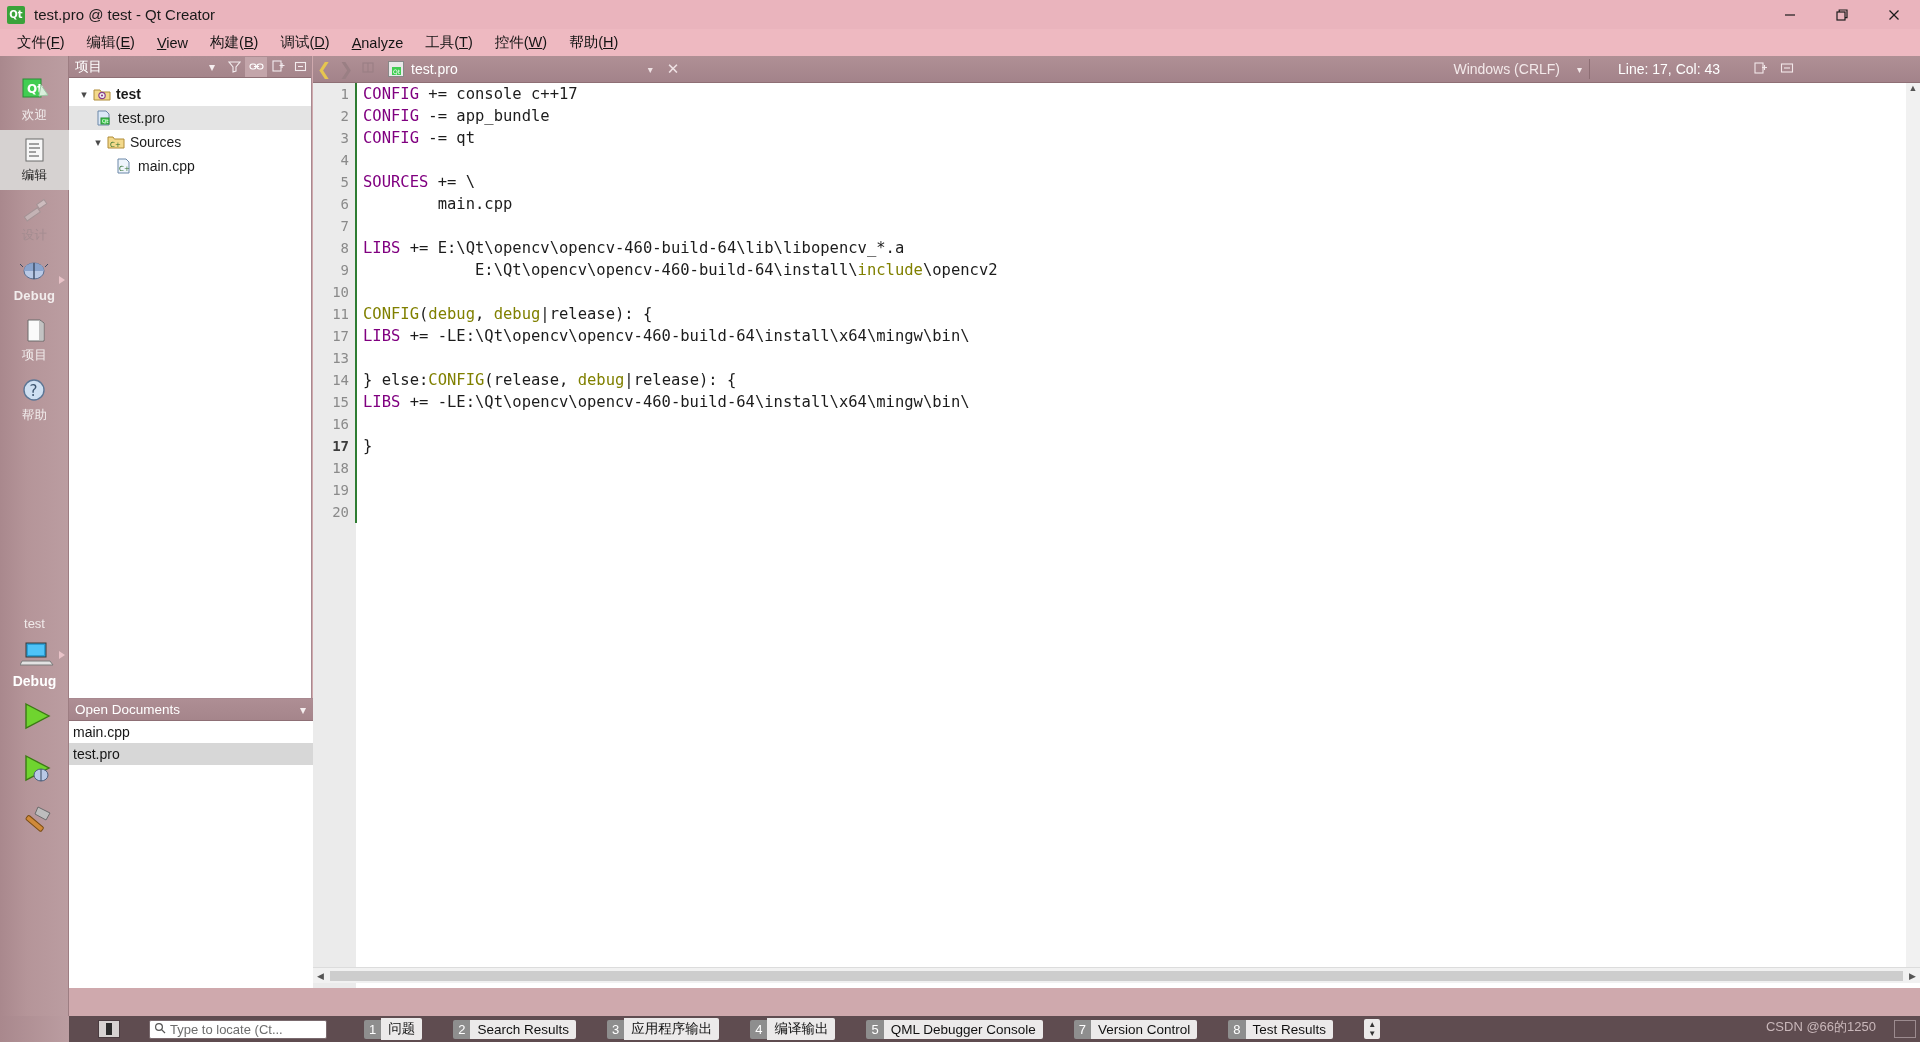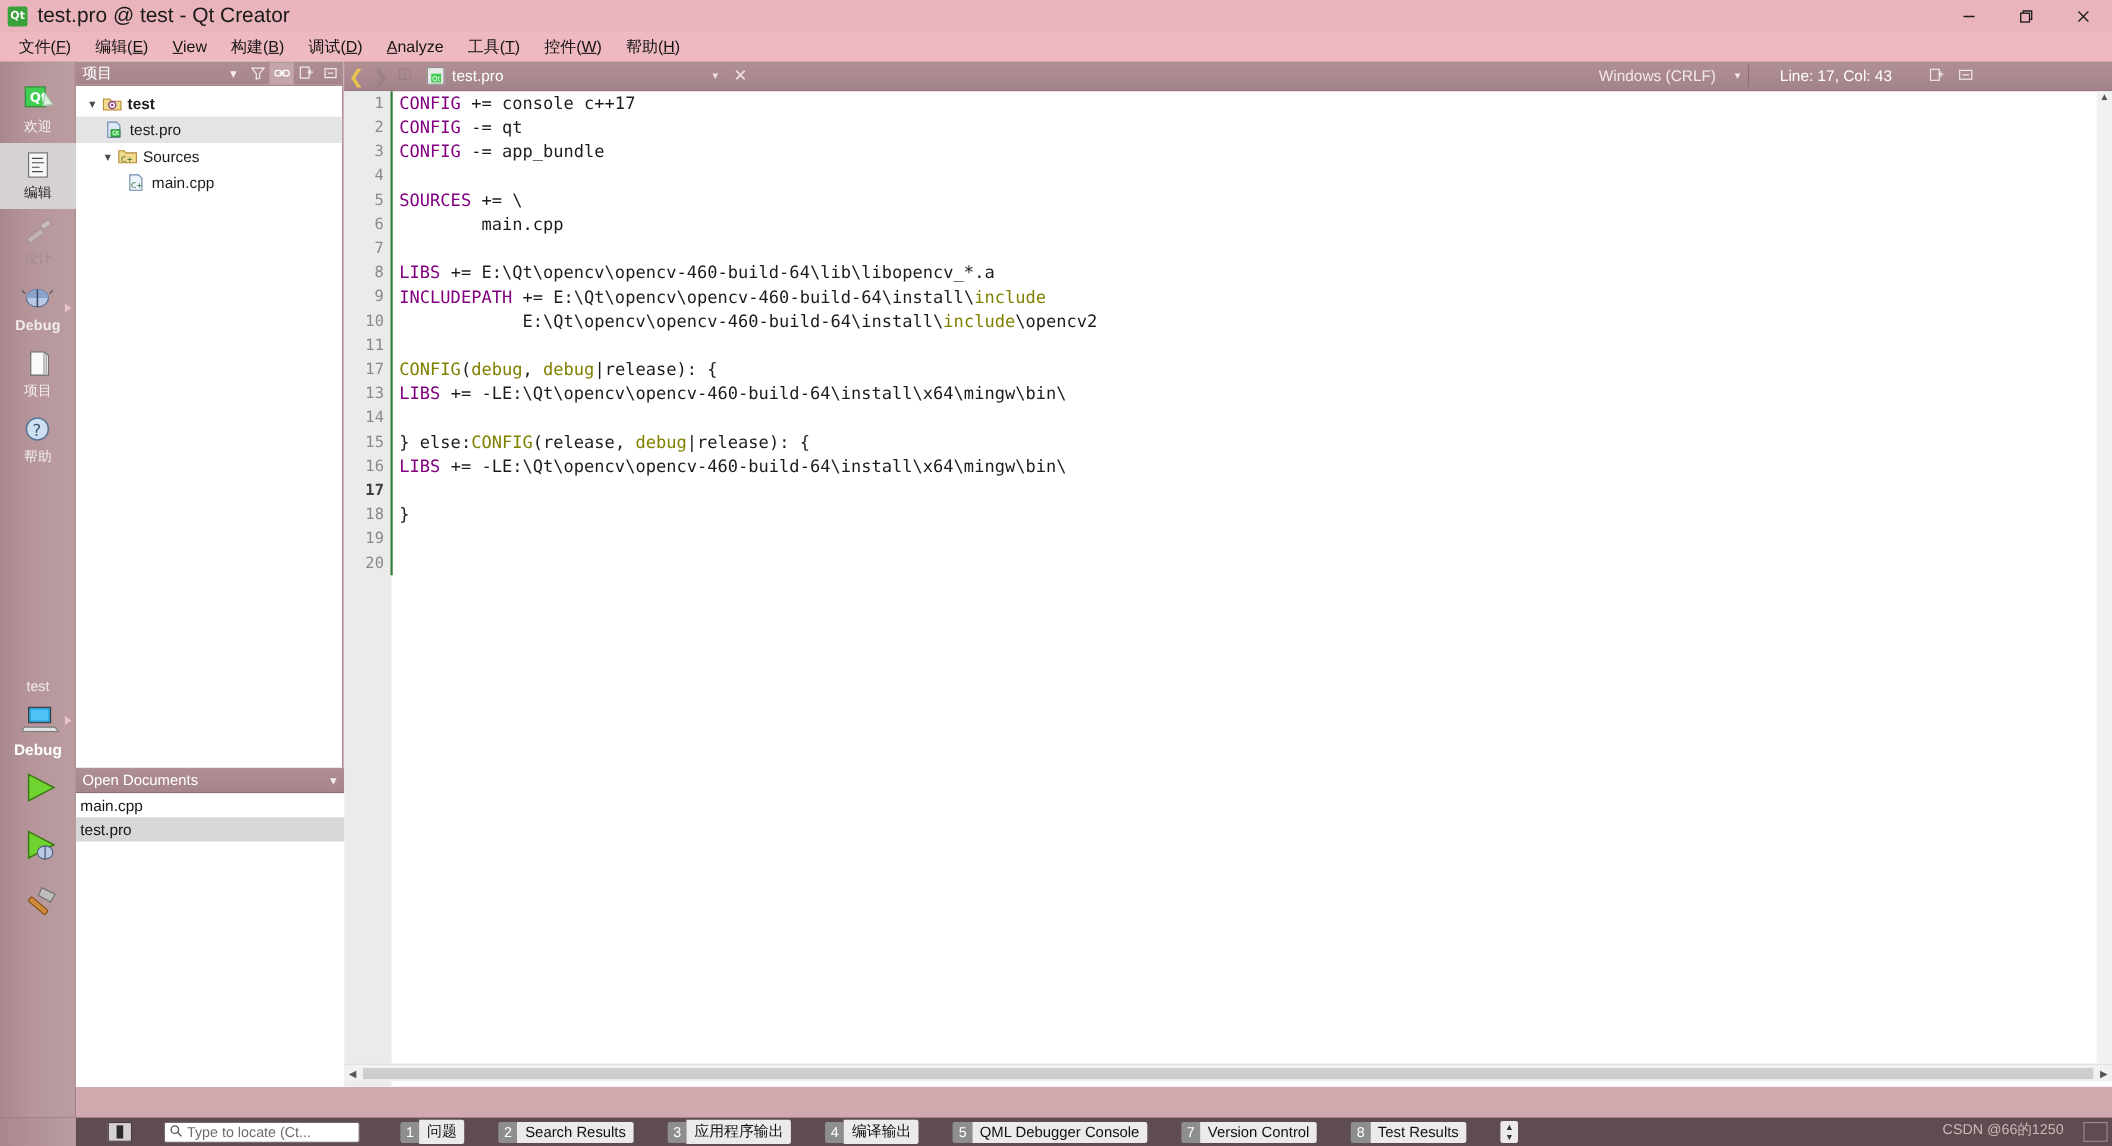"test.pro @ test - Qt" .title-text { font-size: 19px -> 15px }
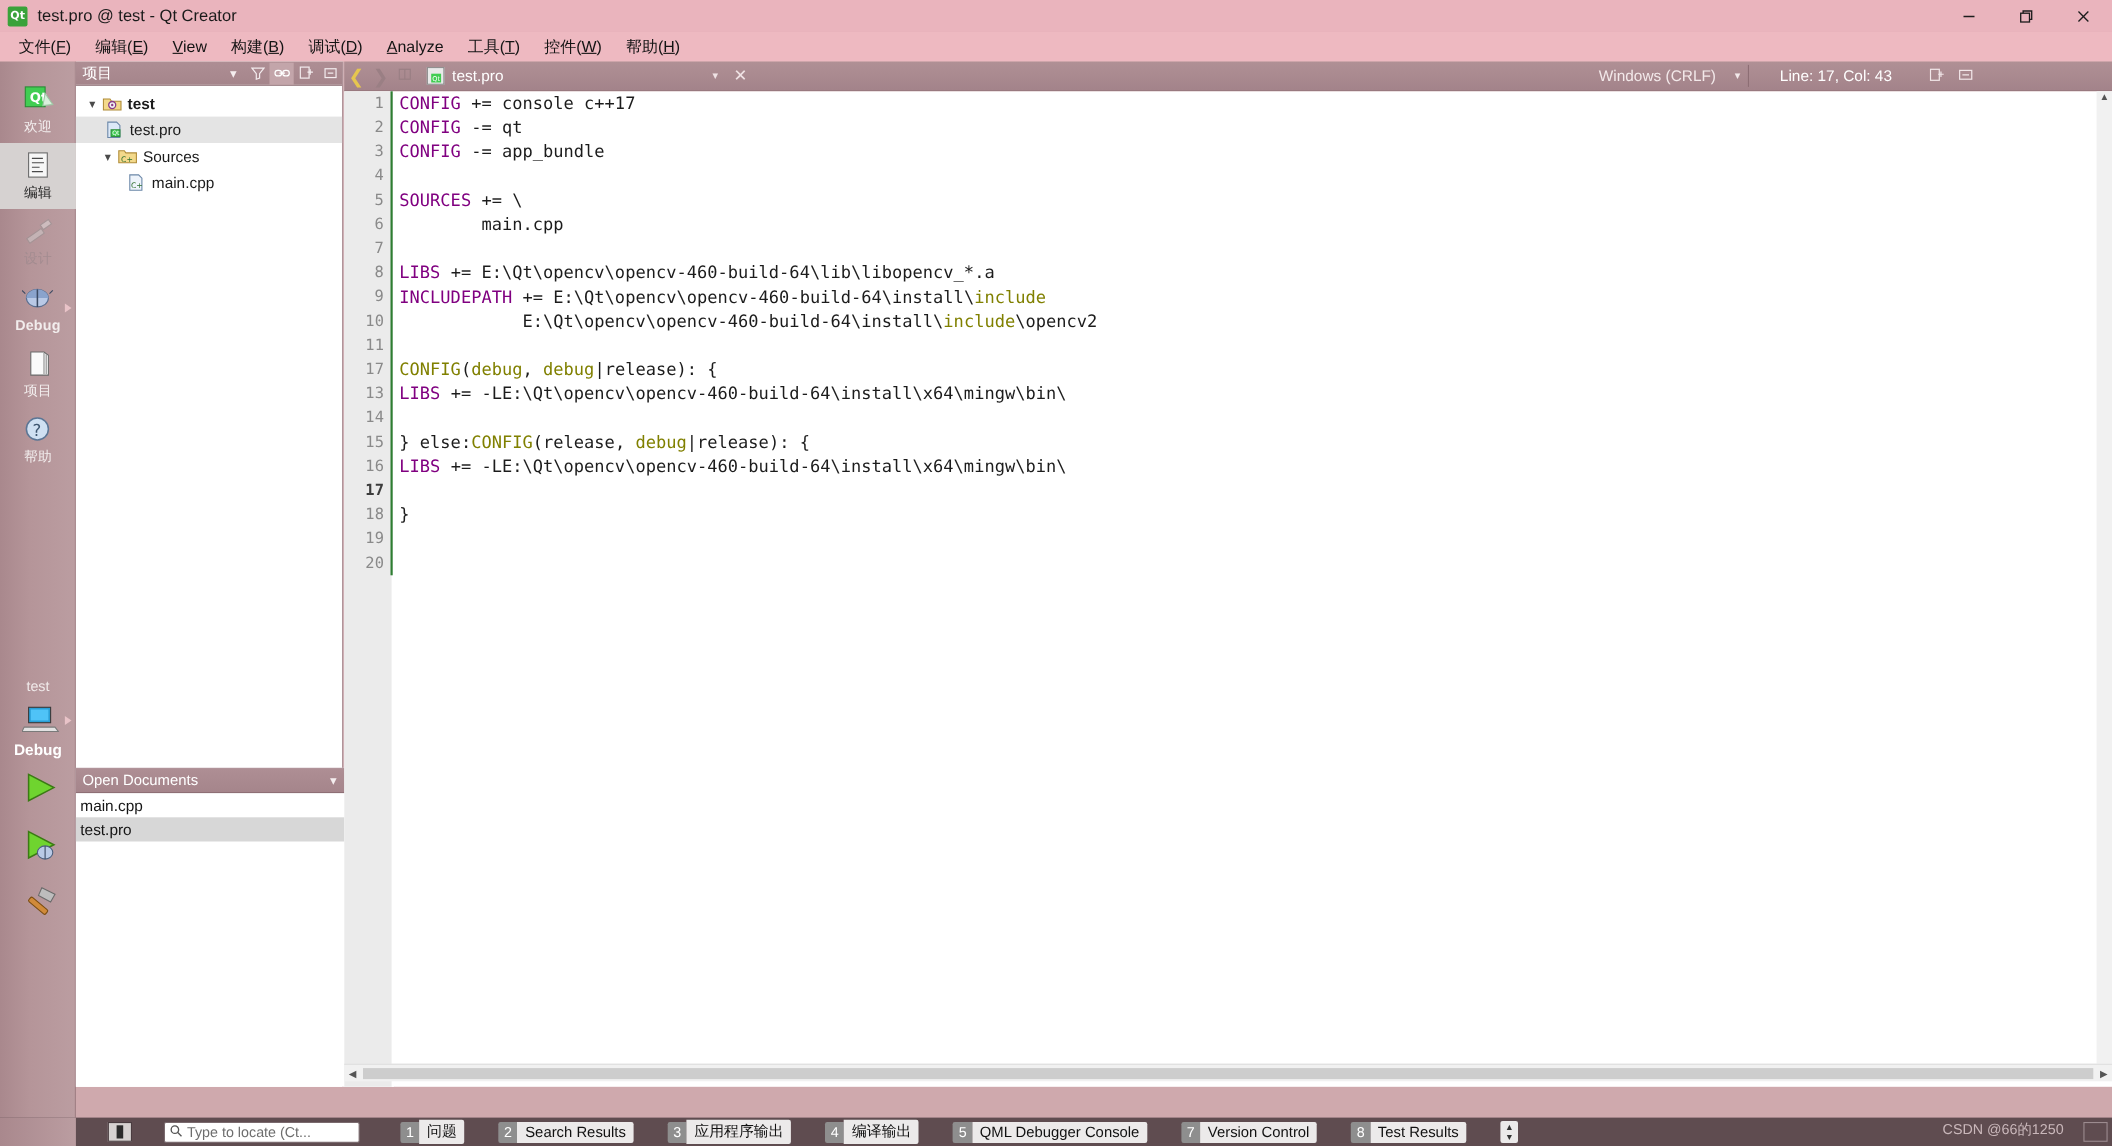"CONFIG -= qt" div.code-line { order: before "CONFIG -= app_bundle" -> after "CONFIG -= app_bundle" }
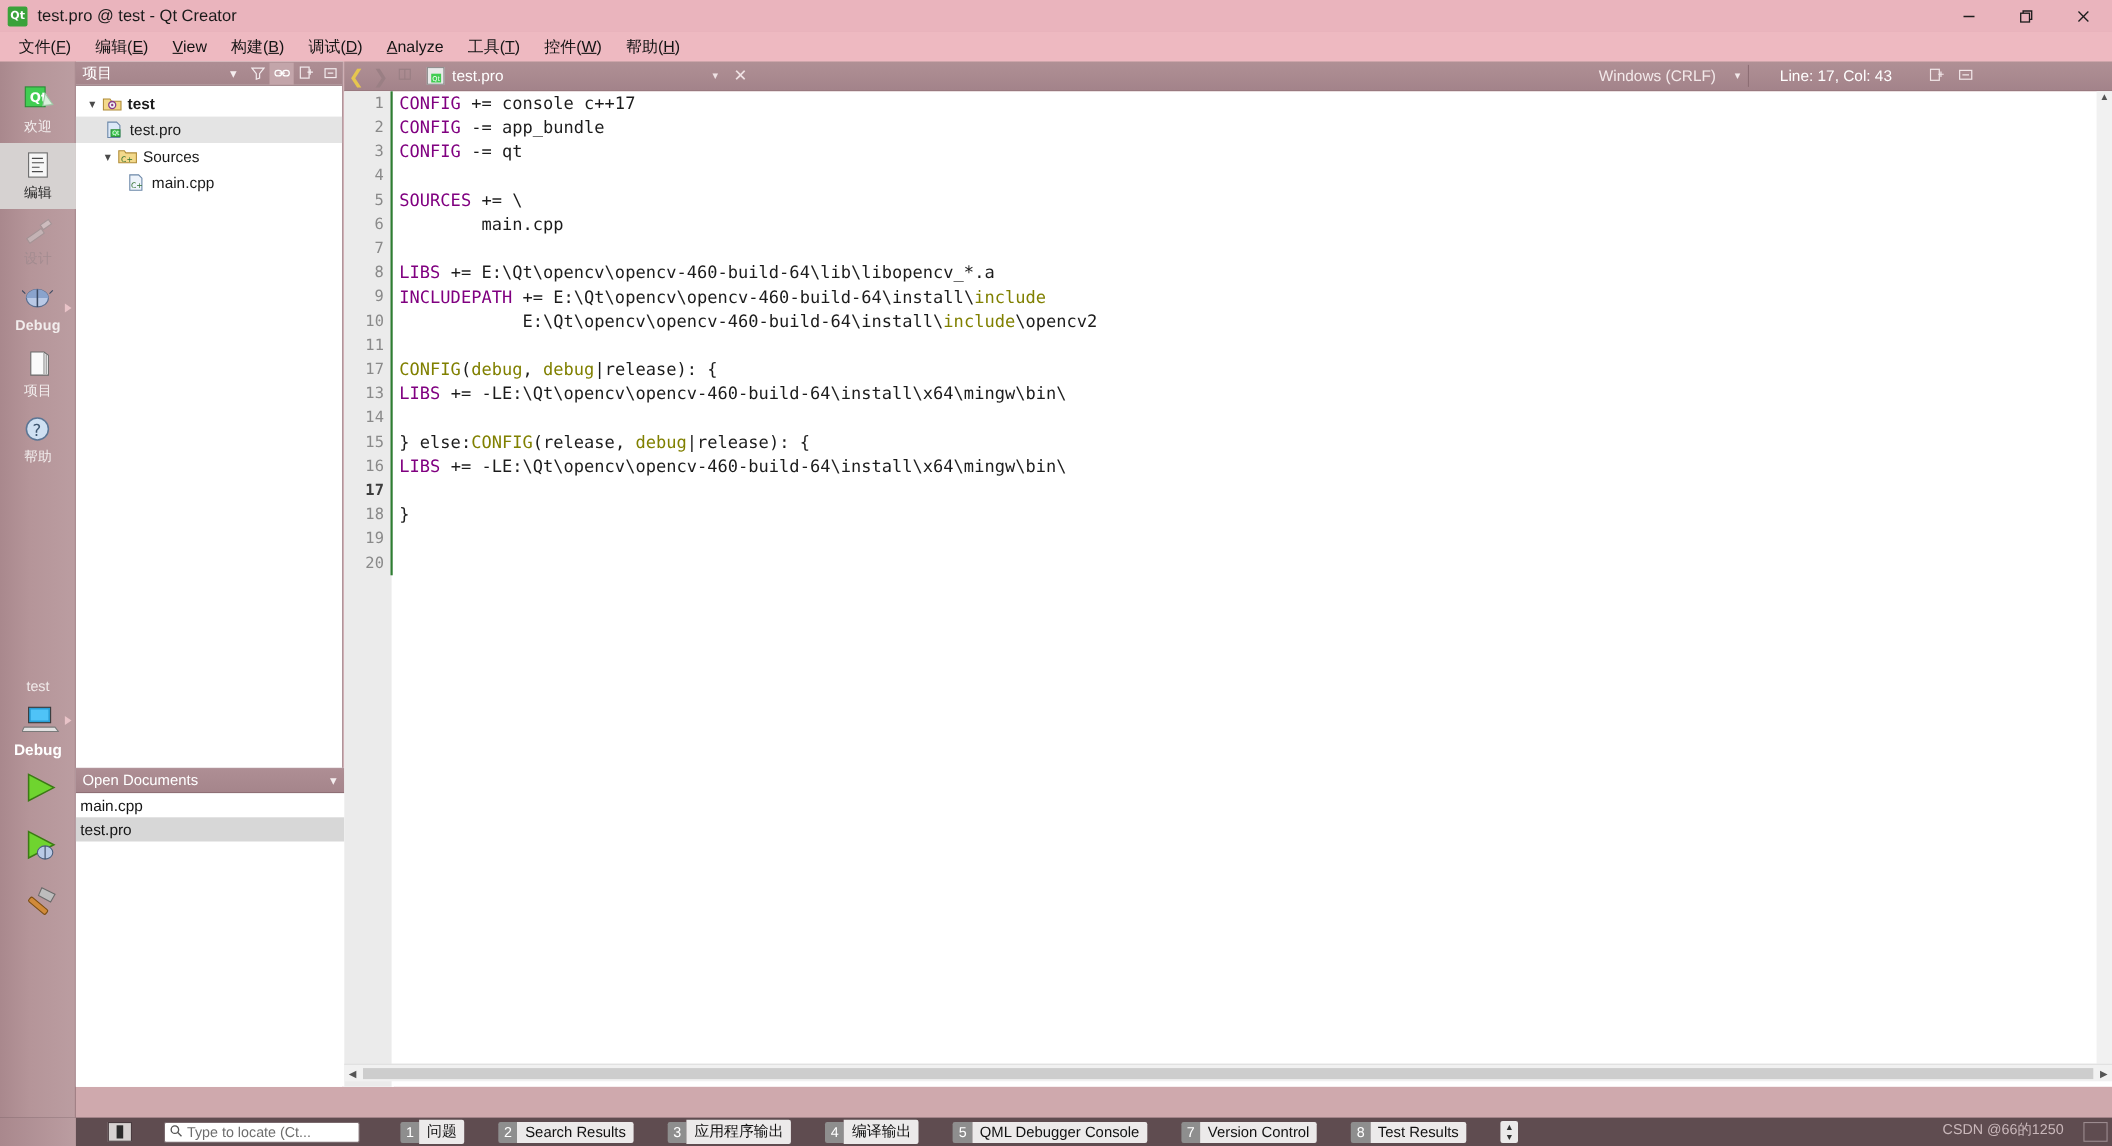"INCLUDEPATH +=" div.code-line { html: <div><span>INCLUDEPATH</span><span> += E:\Qt\opencv\opencv-460-build-64\install\</span><span>include</span></div> -> none }
